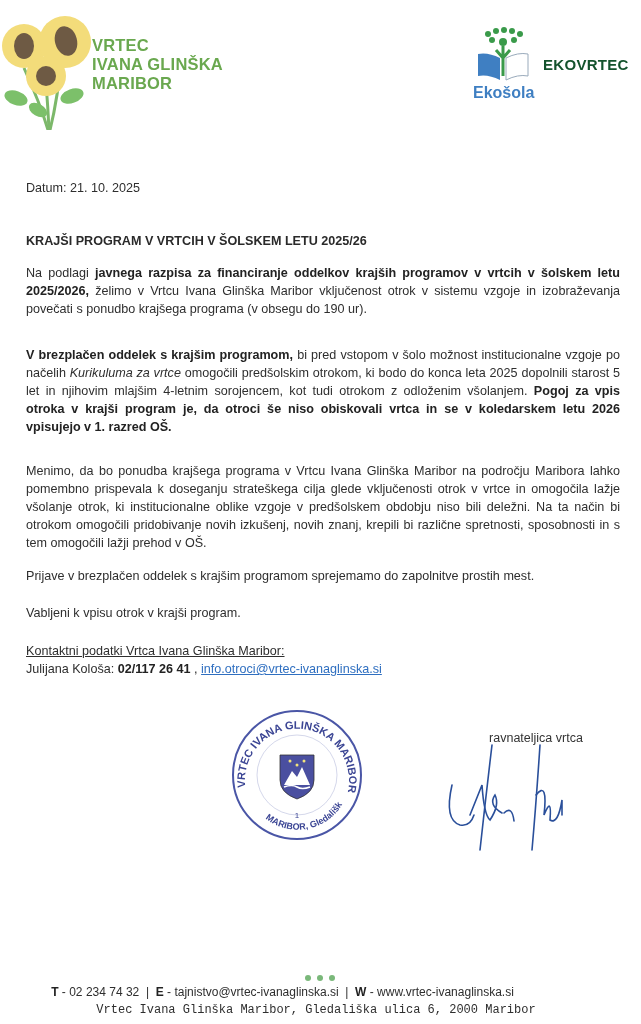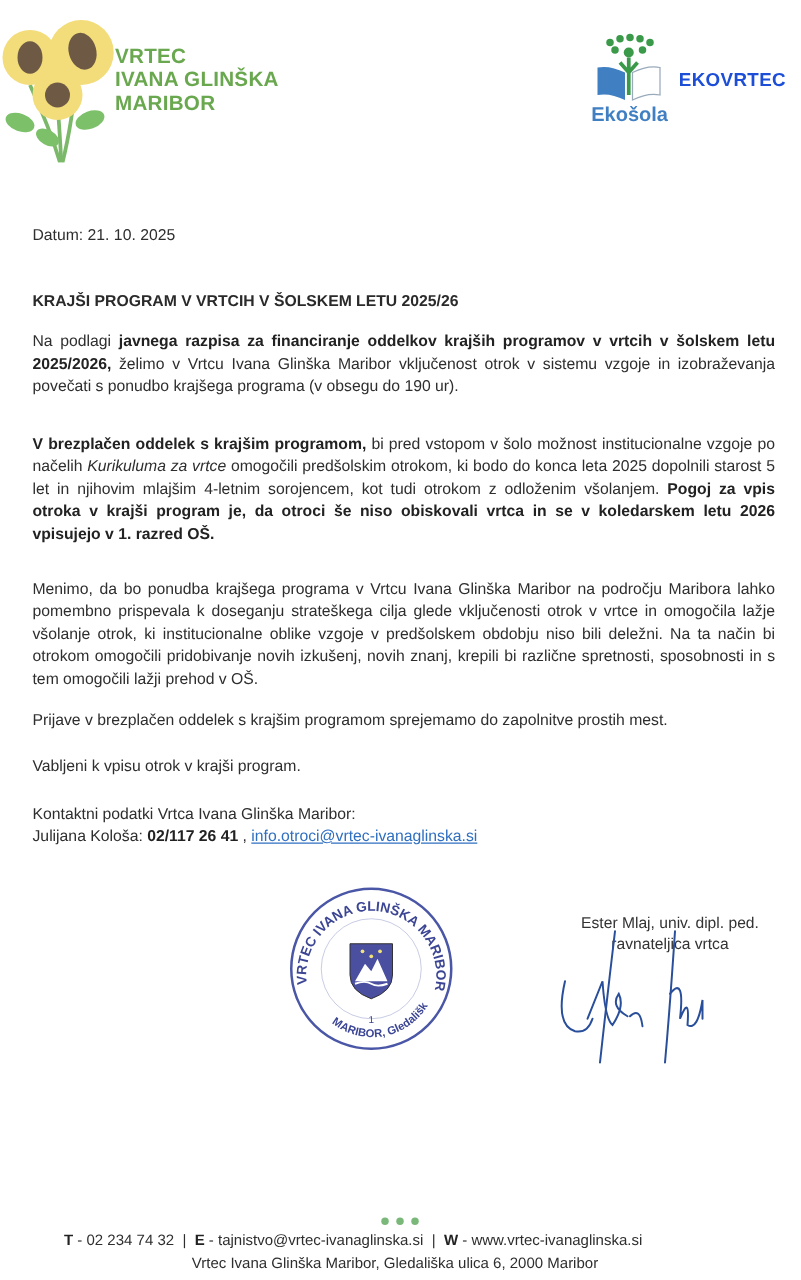"EKOVRTEC" .ekovrtec { color: #1d4ed8 -> #14532d }
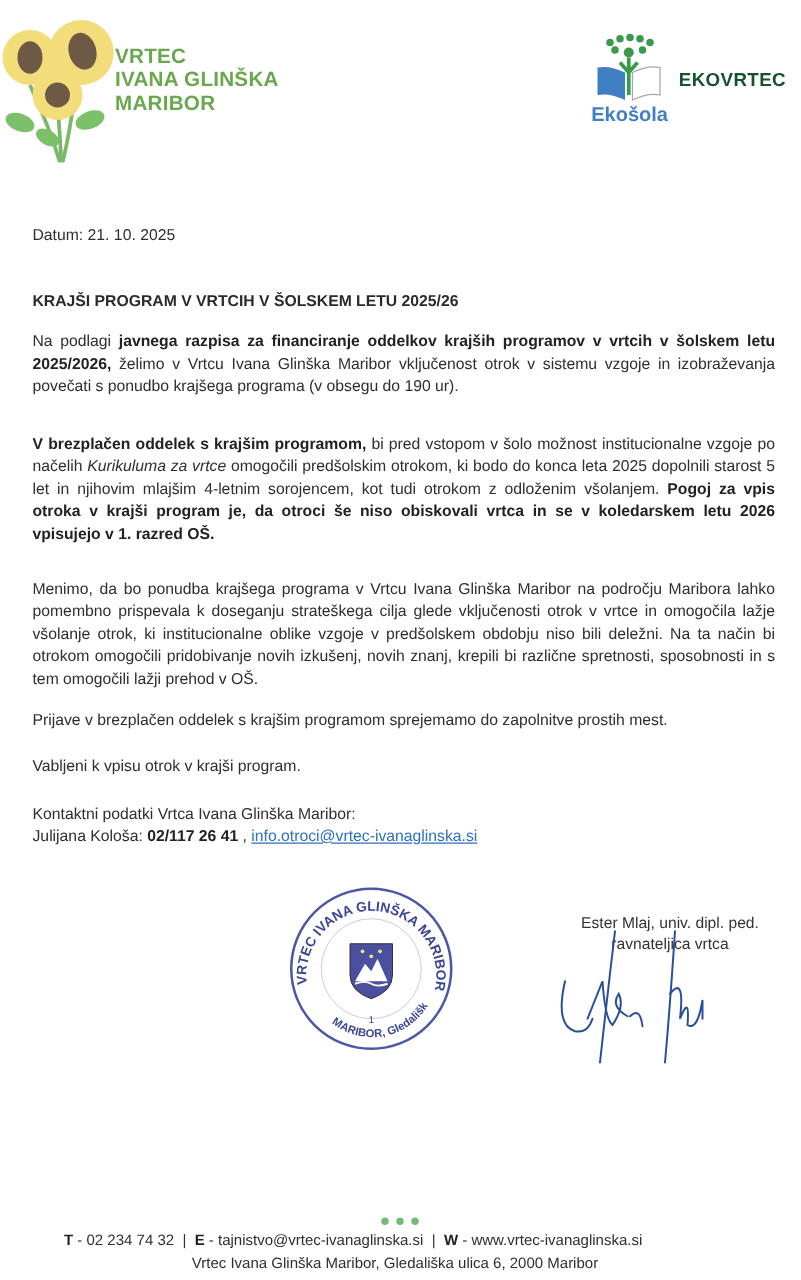"Kontaktni podatki Vrtca Ivana Glinška" .u { text-decoration: none -> underline }
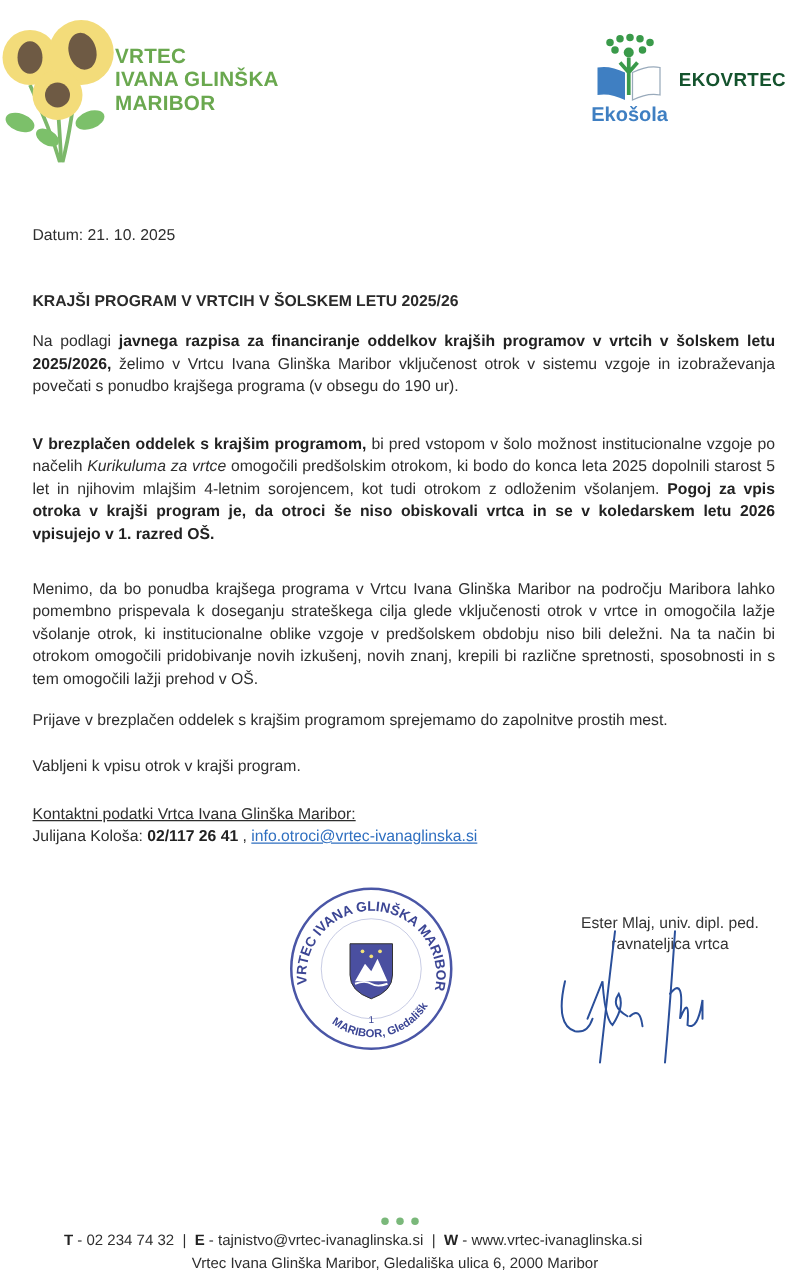"Ester Mlaj, univ. dipl. ped." div { html: <div>Ester Mlaj, univ. dipl. ped.</div> -> none }
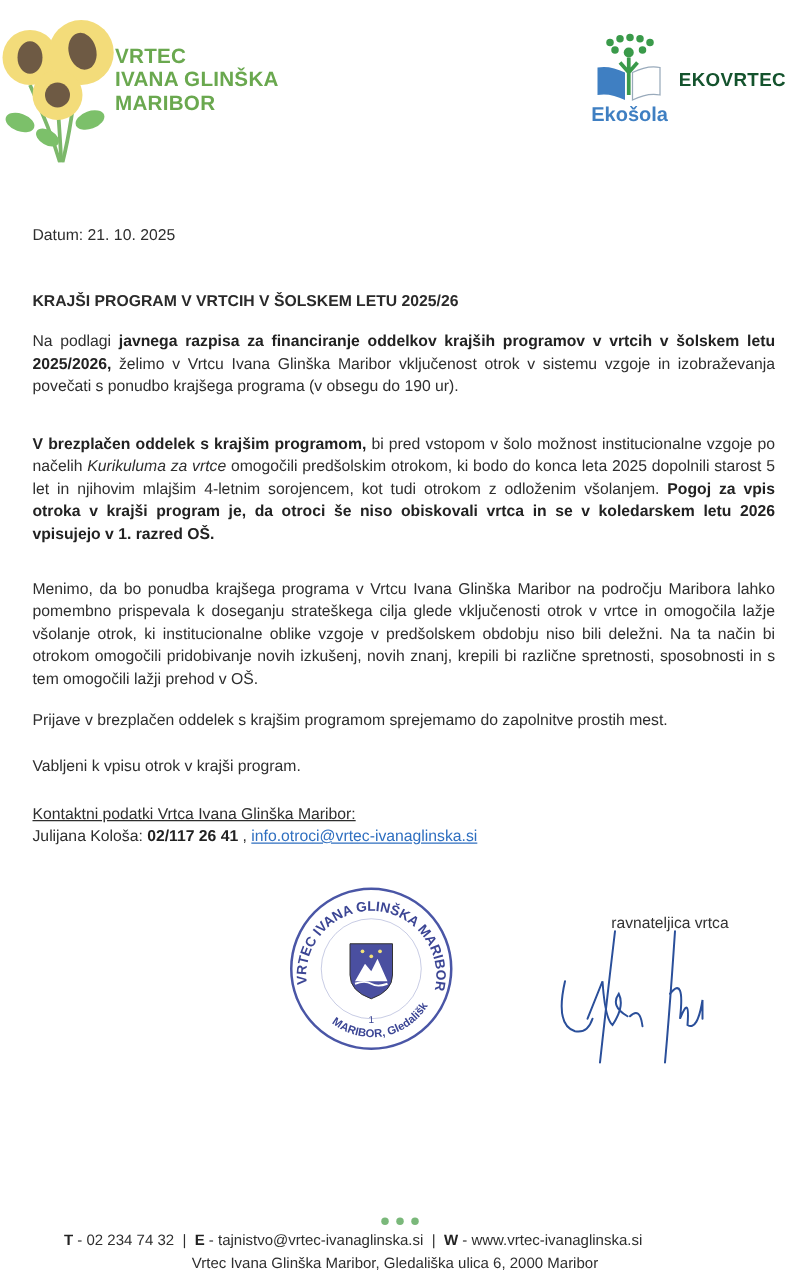"Vrtec Ivana Glinška Maribor, Gledališka" .footer2 { font-family: none -> Liberation Mono, monospace }
